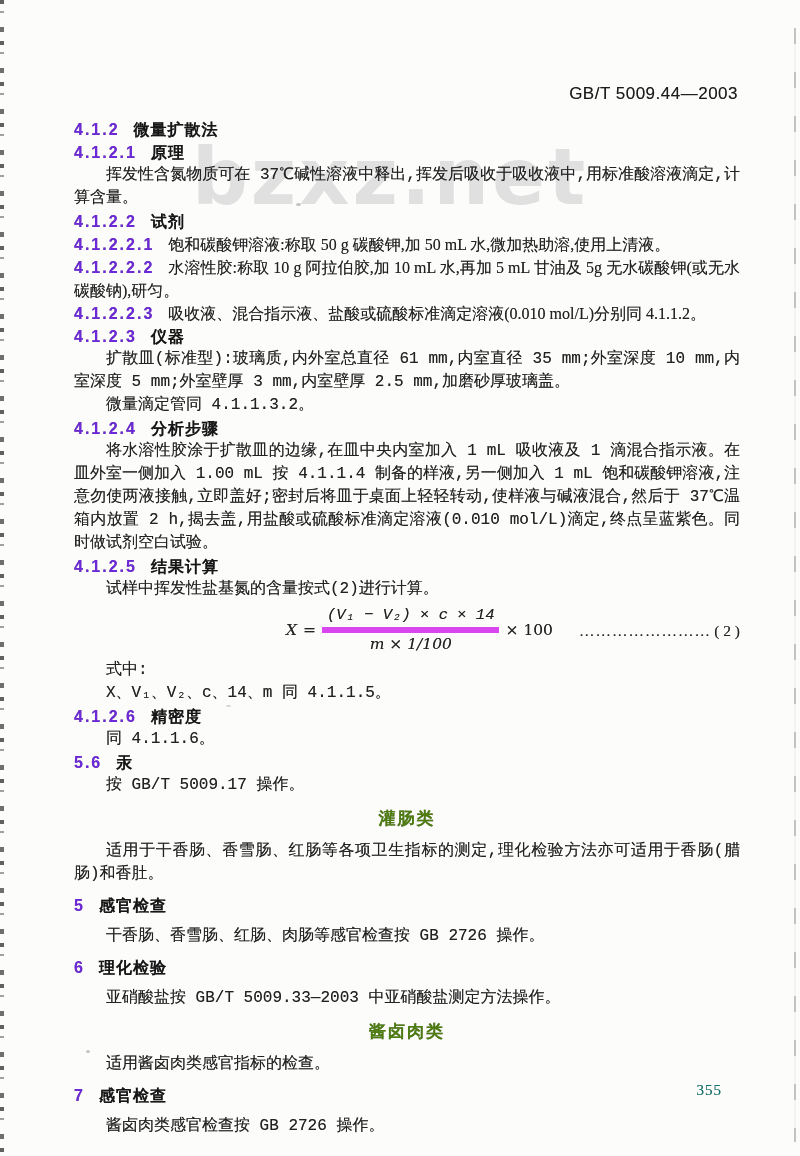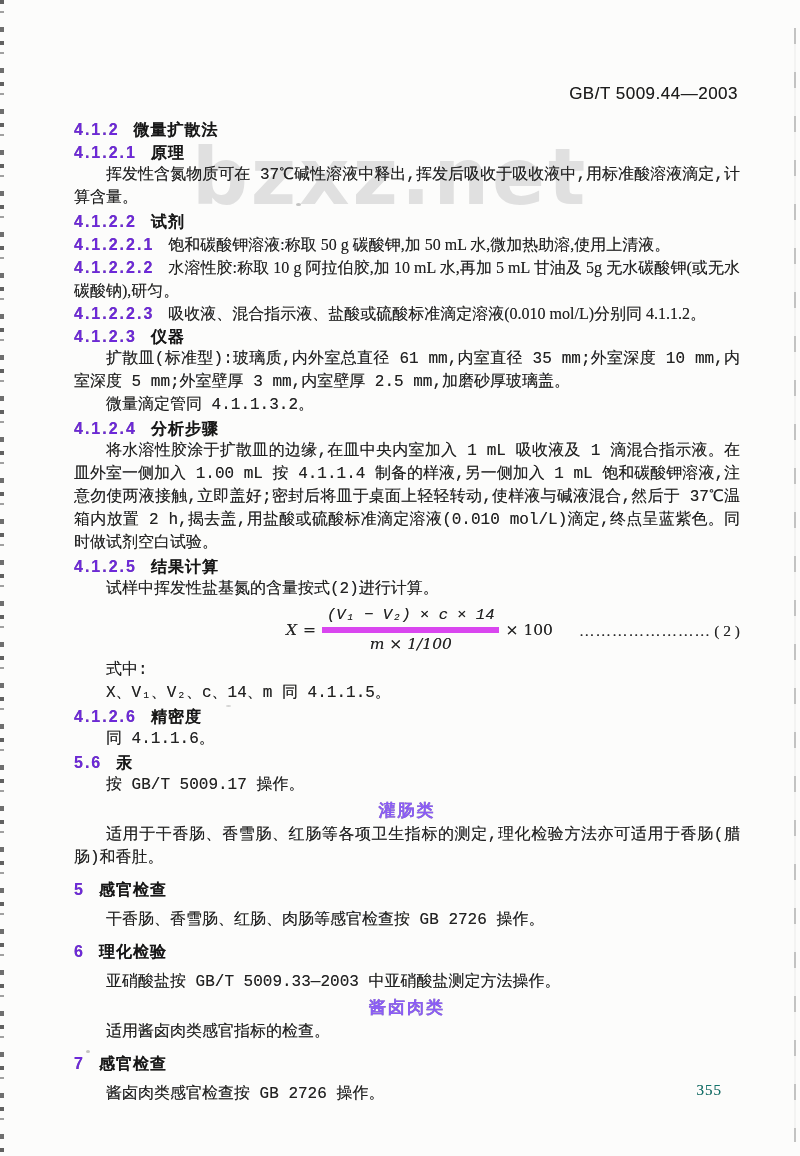"灌肠类" .center-h { color: #8b5cf6 -> #4d7c0f; margin: 2px 0 -> 10px 0 }
